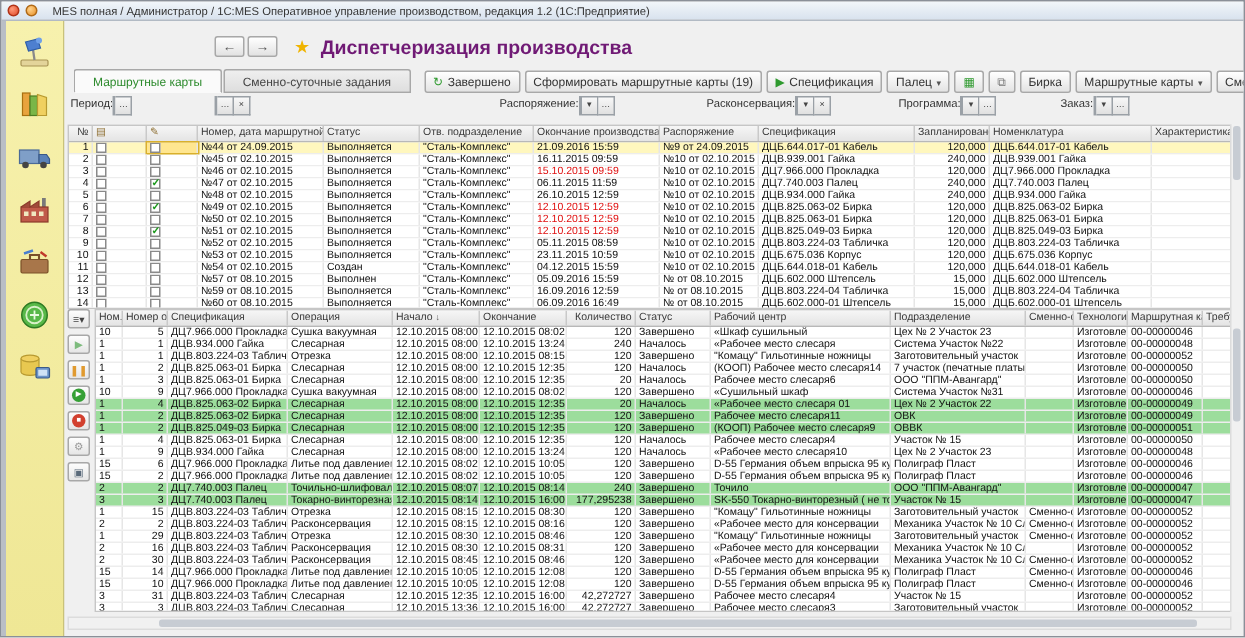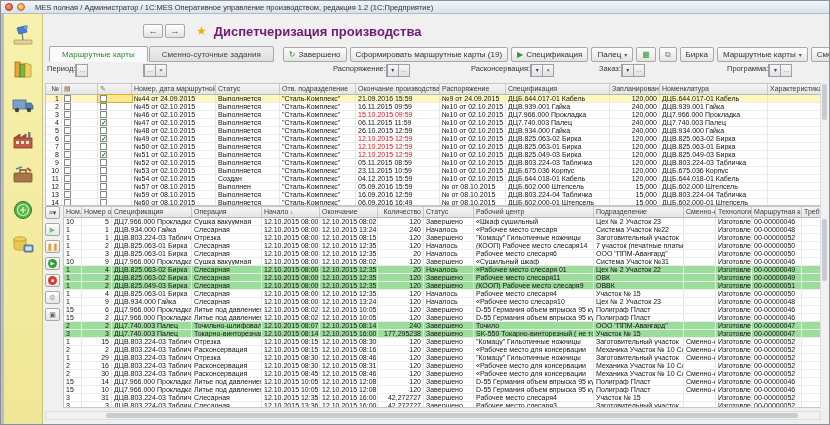"Заказ:" div.fgroup { order: before "Программа:" -> after "Программа:" }
